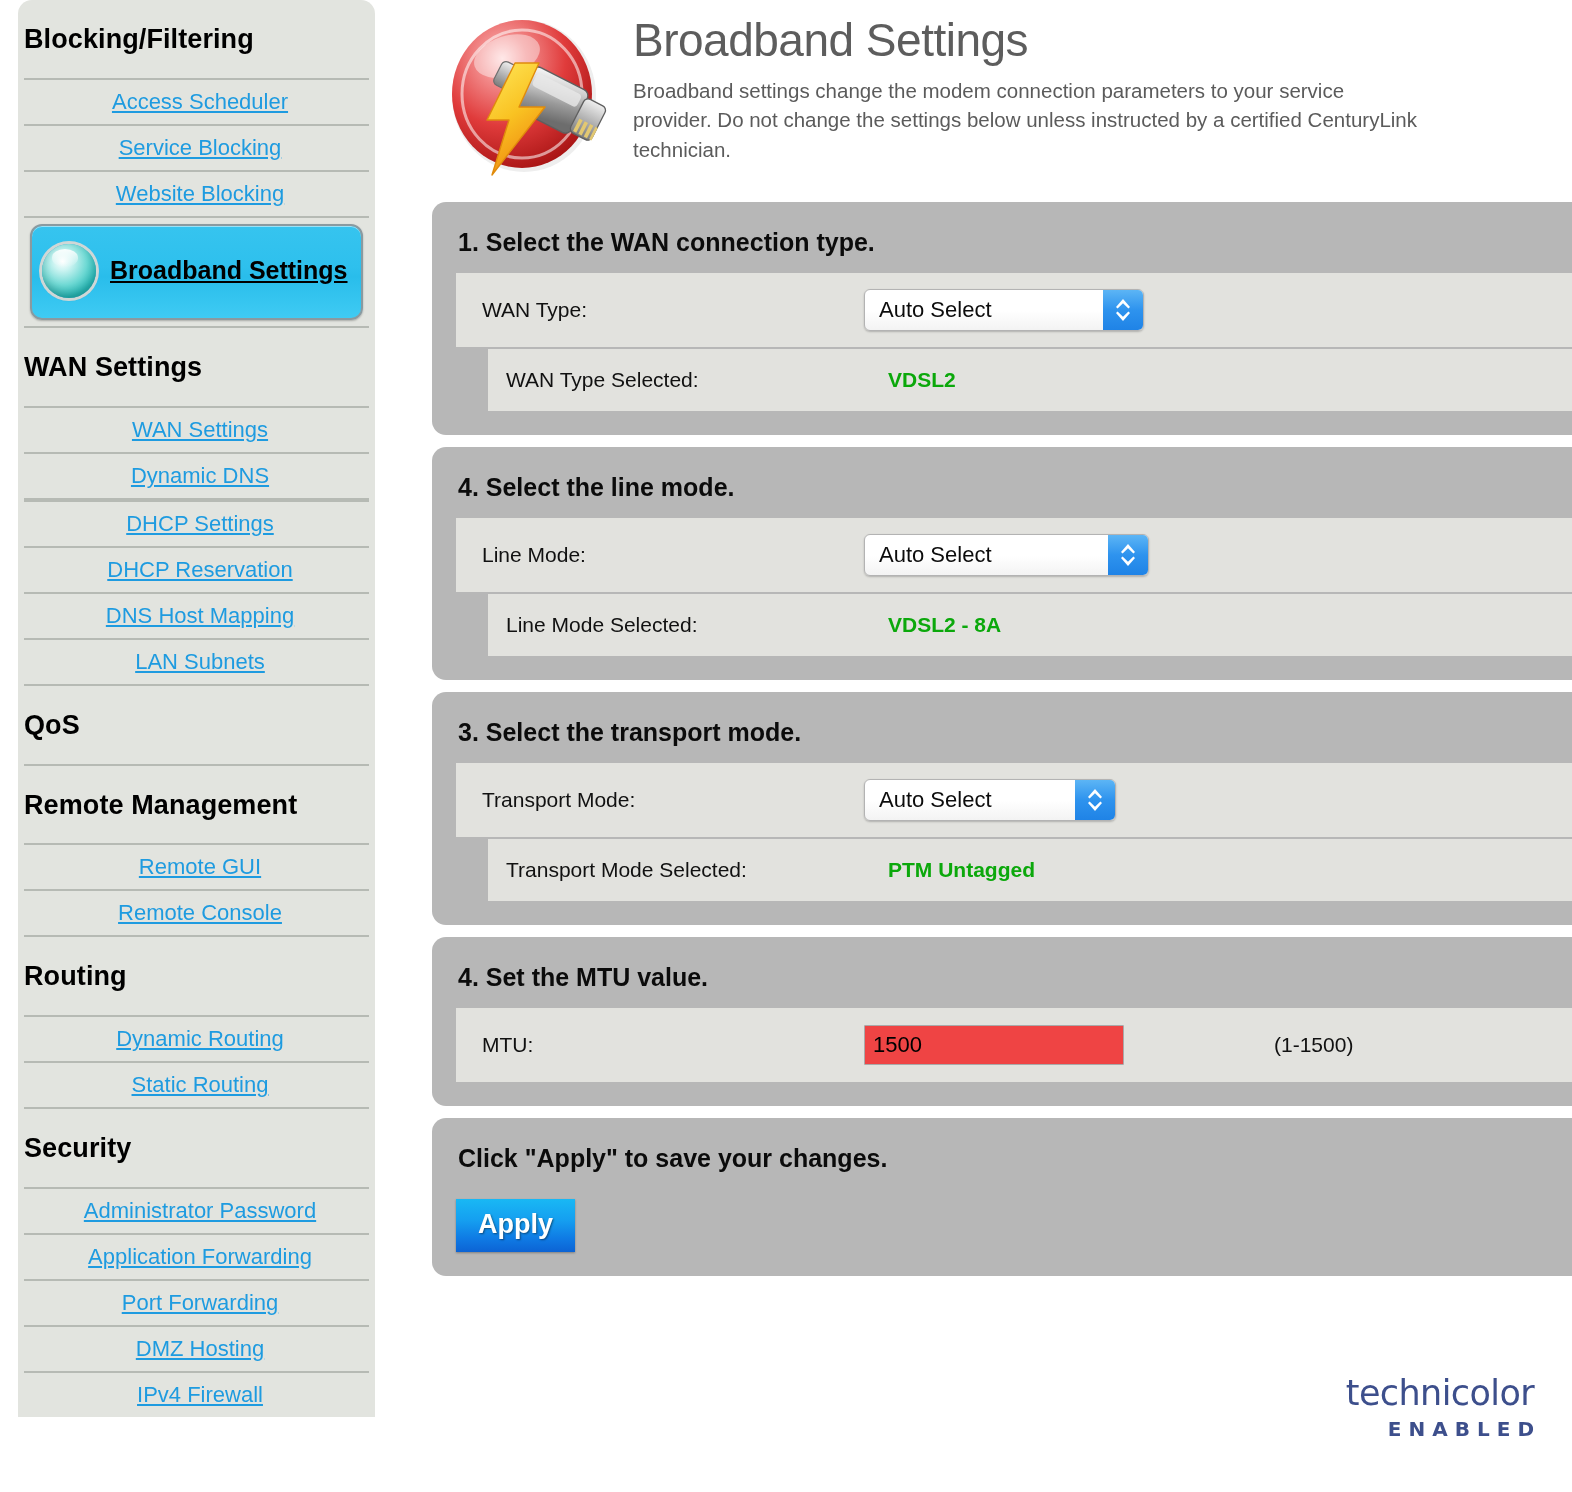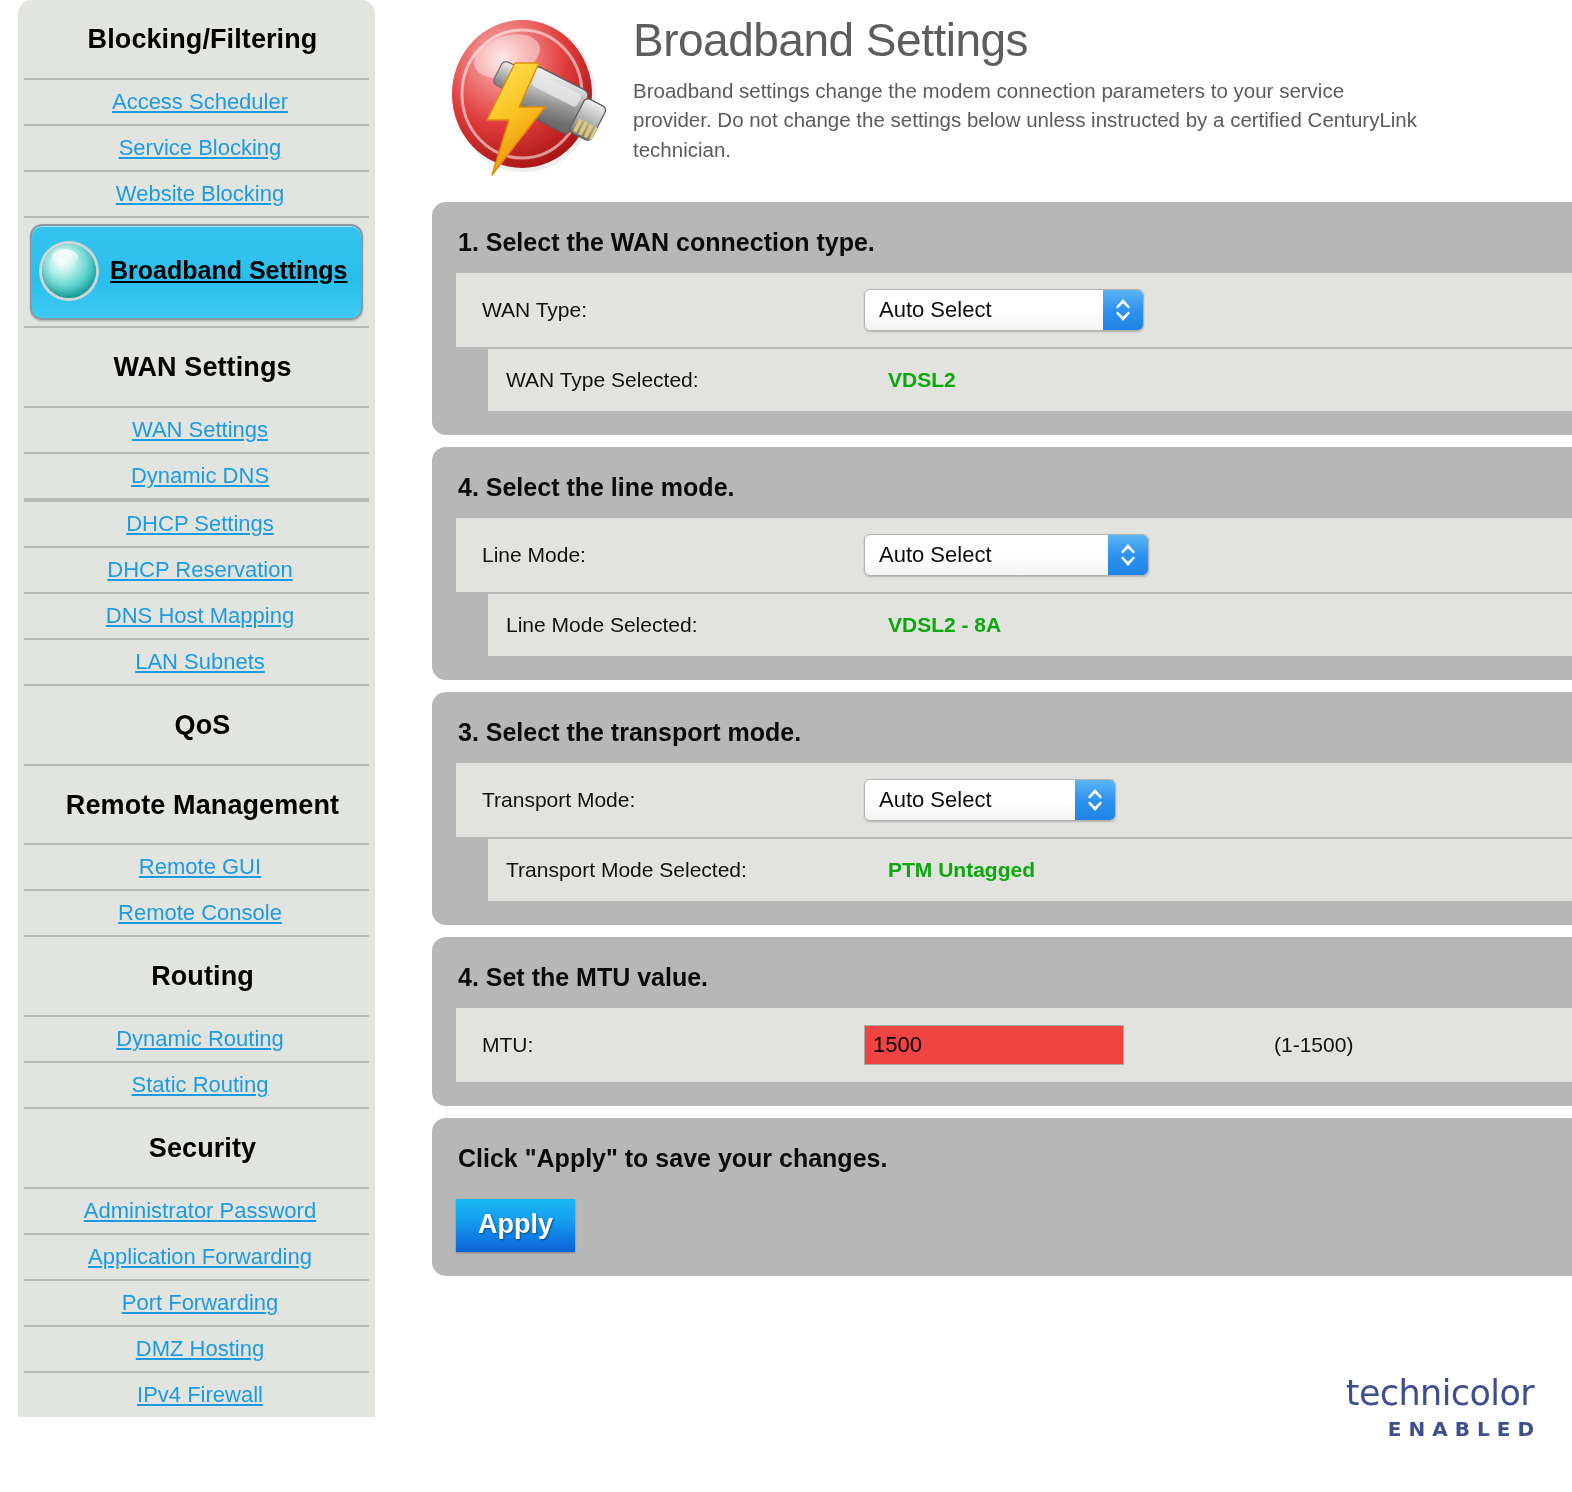"Blocking/Filtering" .sb-header { padding: 24px 10px 22px 22px -> 24px 10px 22px 6px; text-align: center -> left }
